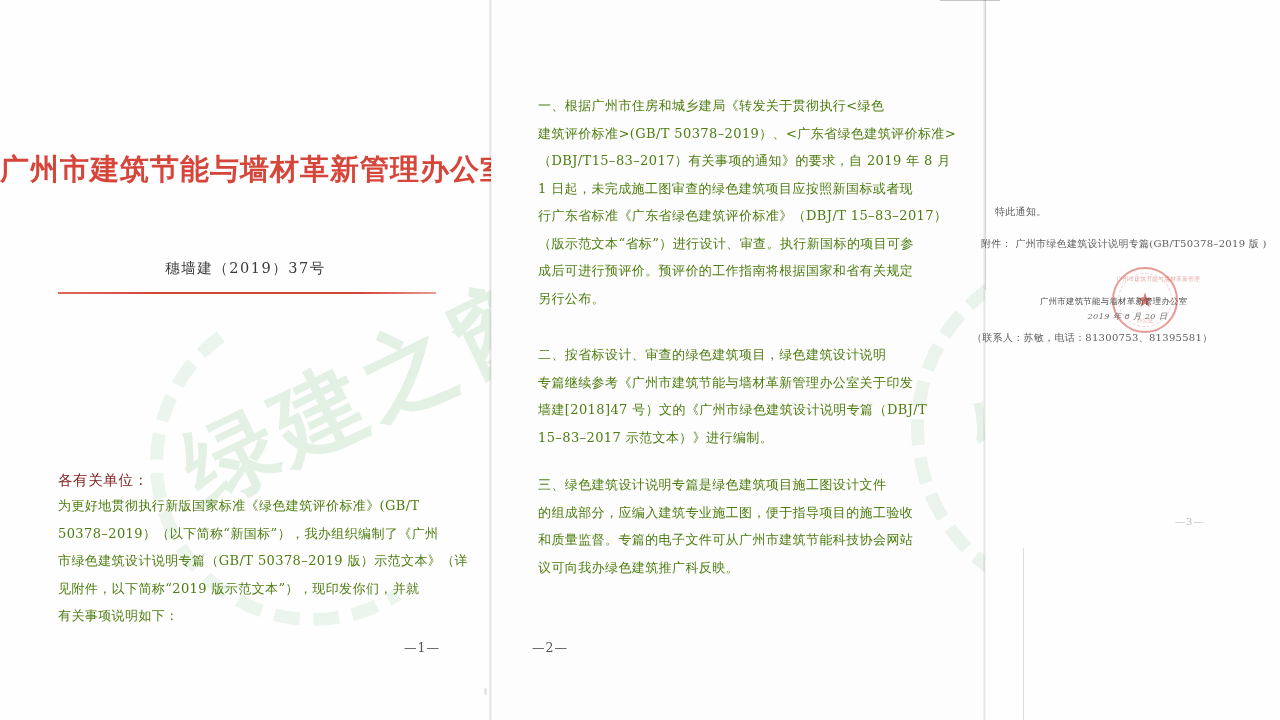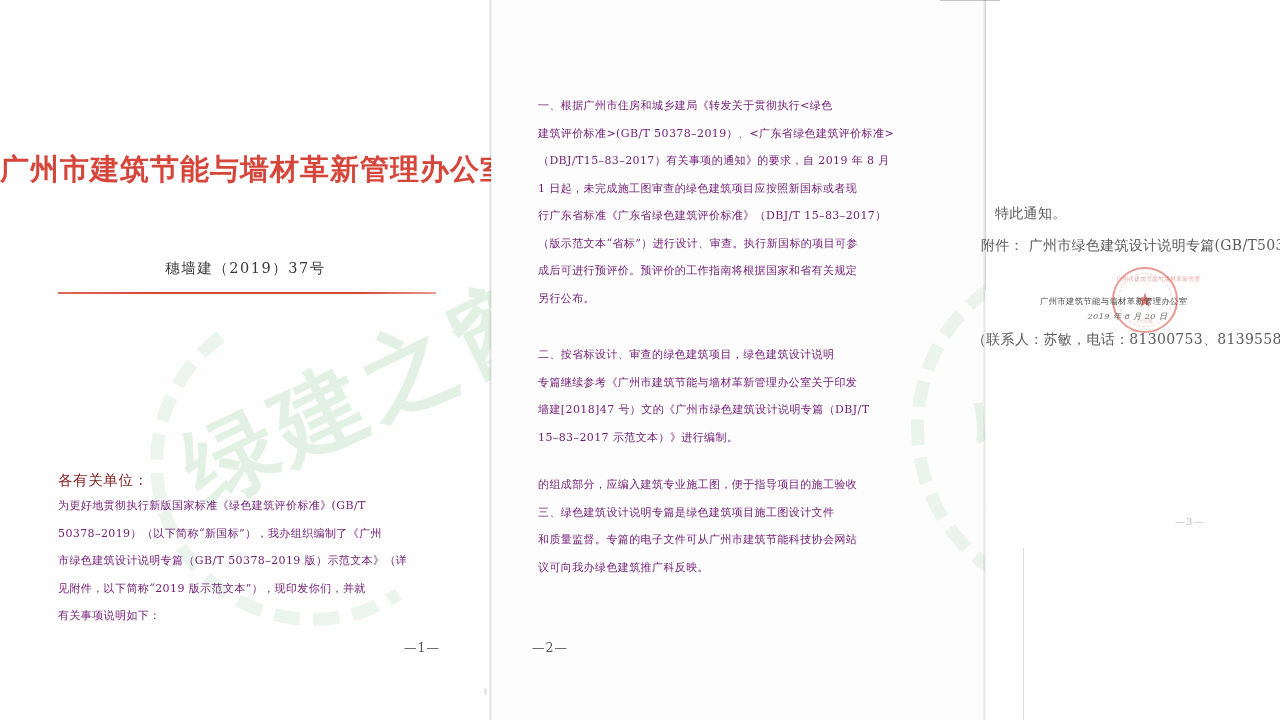"一、根据广州市住房和城乡建局《转发关于贯彻执行<绿色" .body-para { color: #701a75 -> #4d7c0f; font-size: 11px -> 13px }
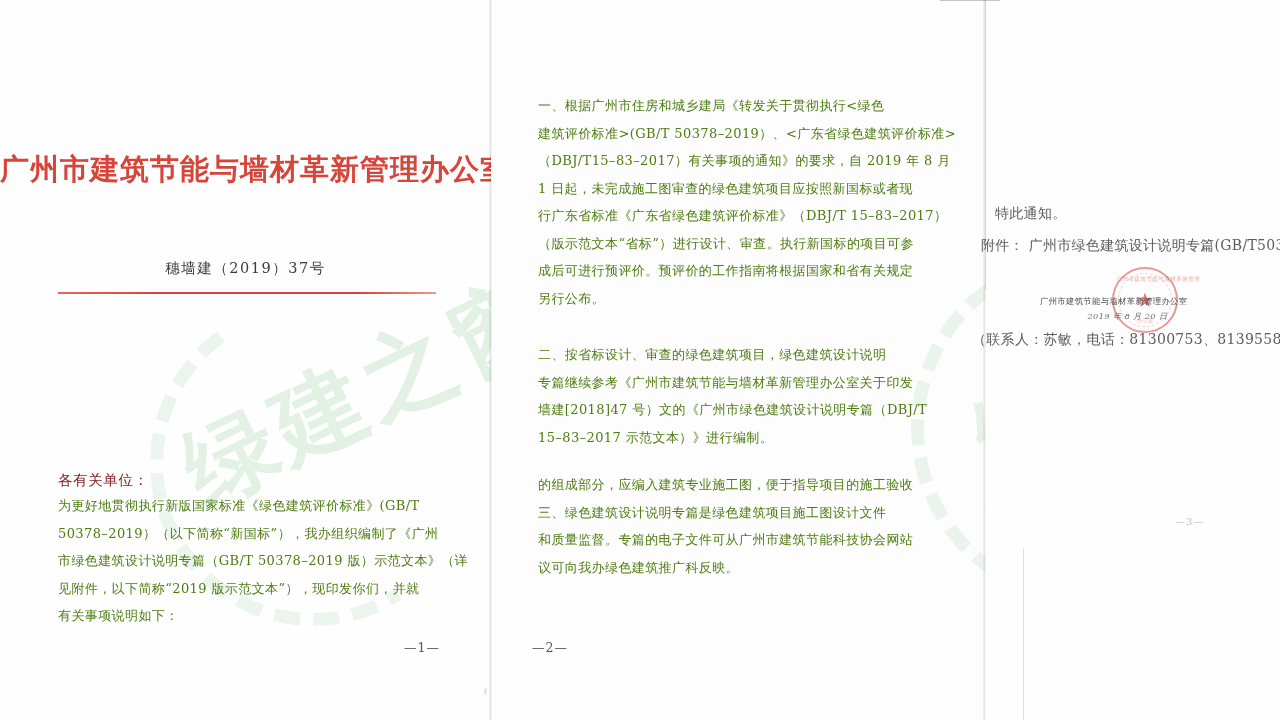"特此通知。" .p3-text { font-size: 14px -> 10px }
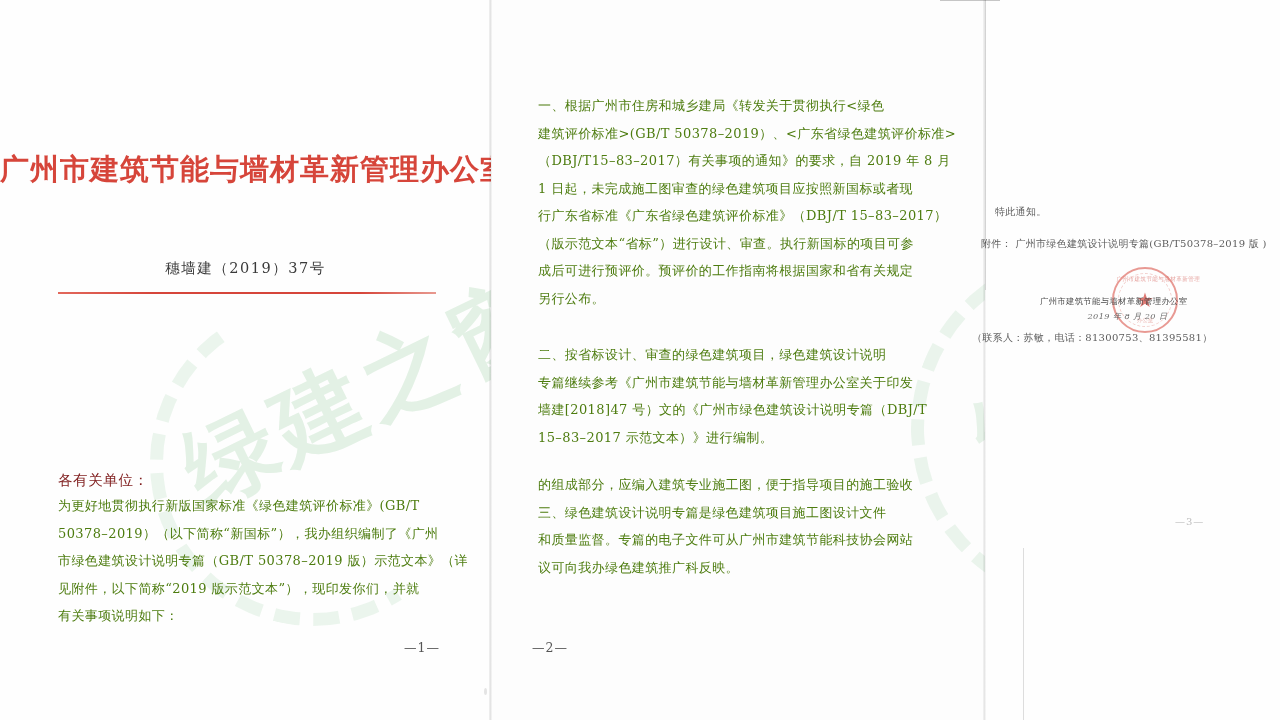"的组成部分，应编入建筑专业施工图，便于指导项目的施工验收" span.ln { order: before "三、绿色建筑设计说明专篇是绿色建筑项目施工图设计文件" -> after "三、绿色建筑设计说明专篇是绿色建筑项目施工图设计文件" }
